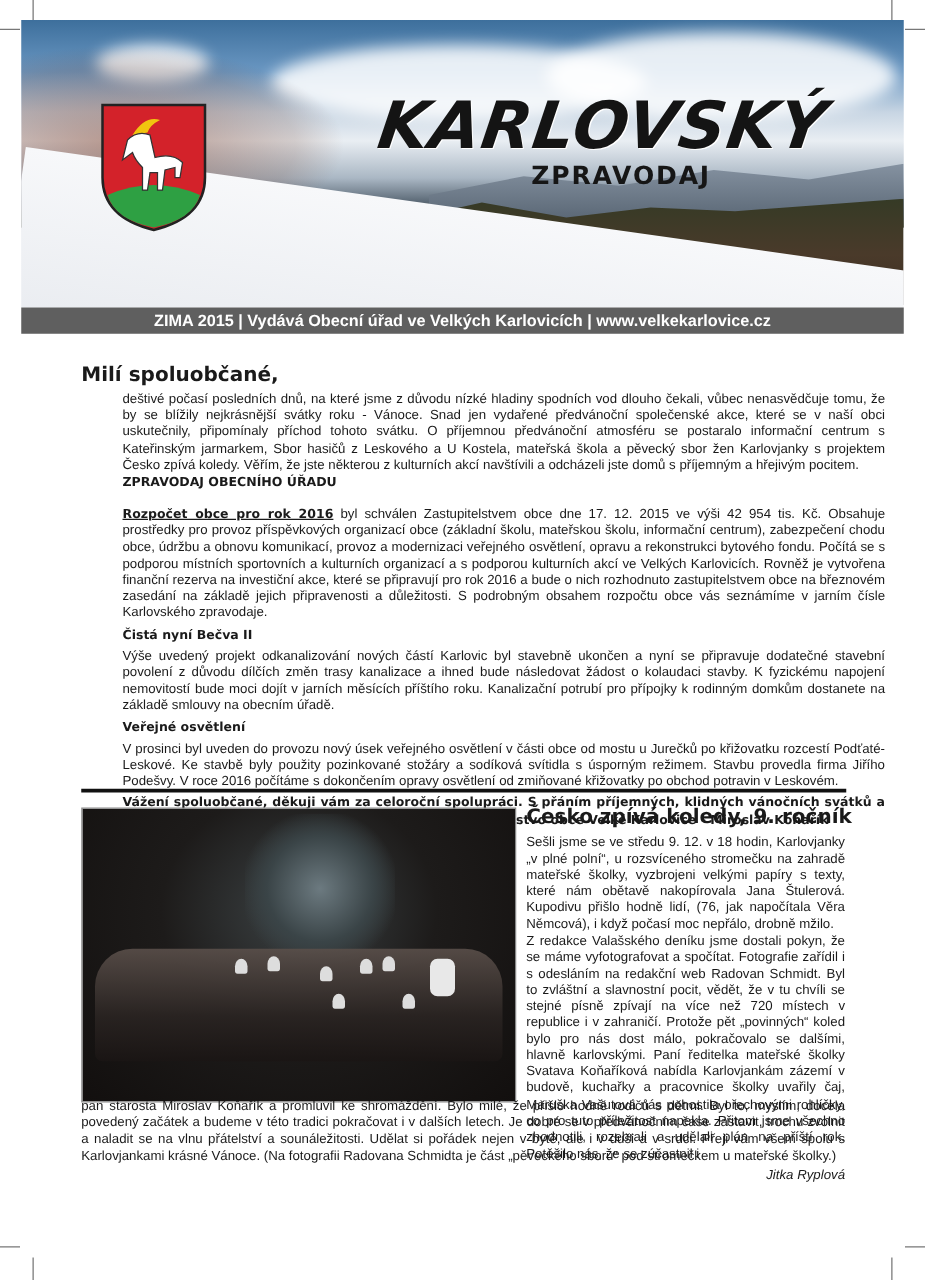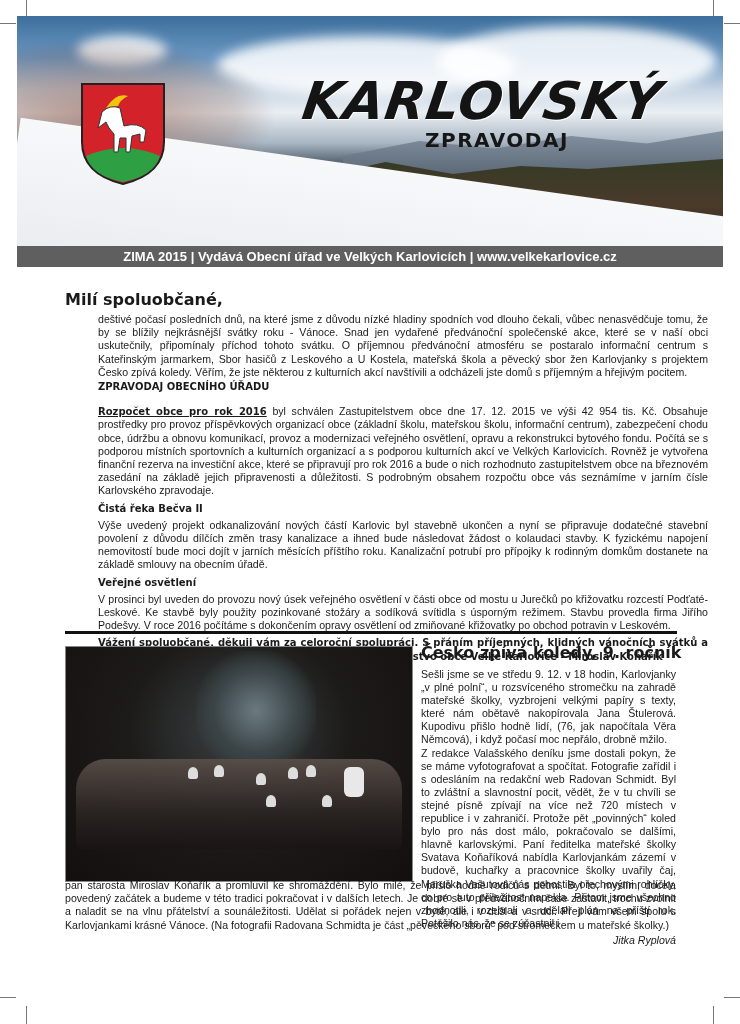"Čistá řeka Bečva II" p.sec { text: řeka -> nyní }
